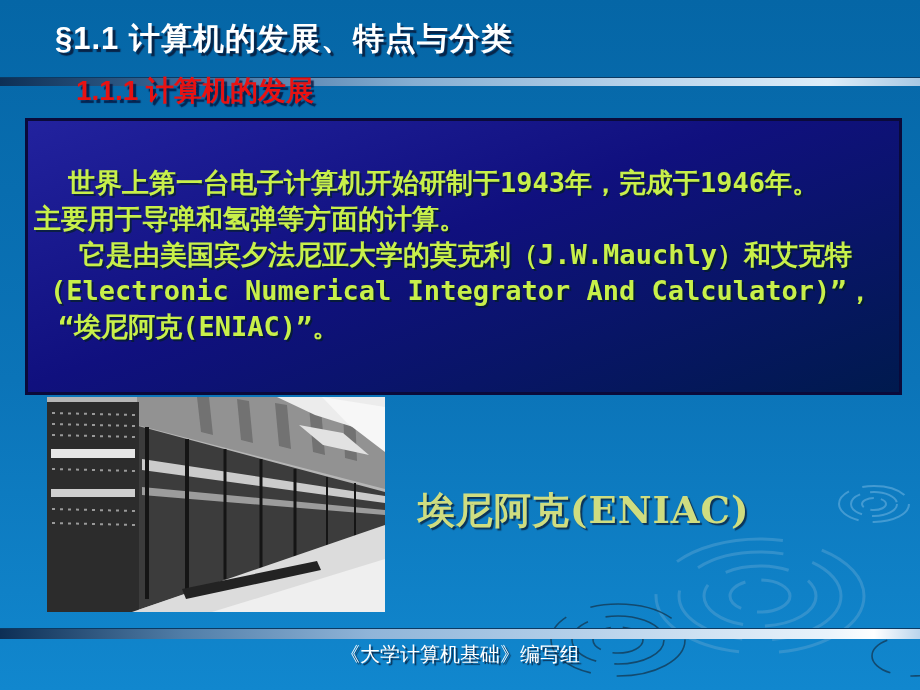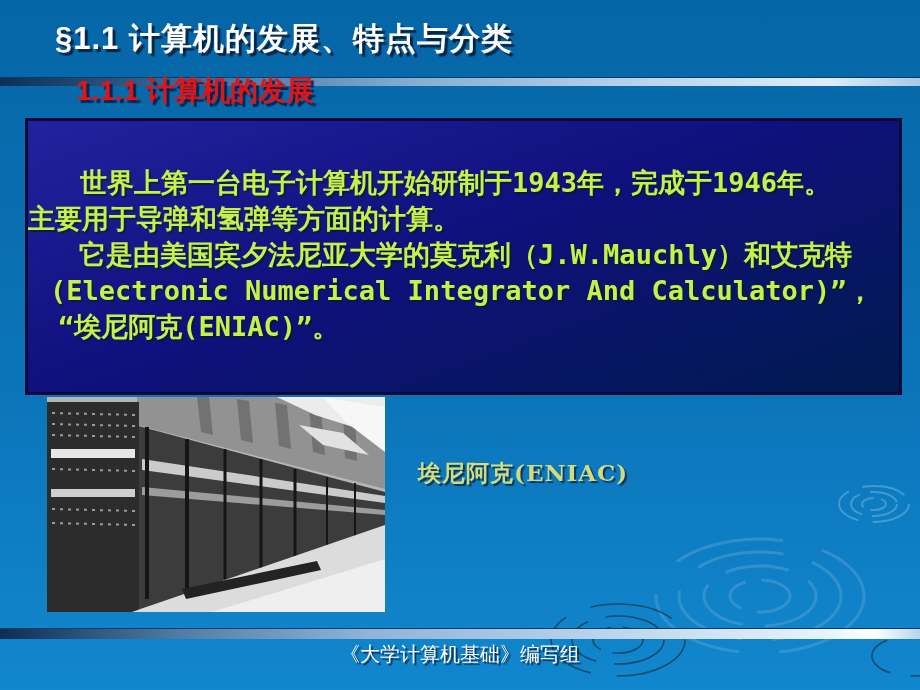"世界上第一台电子计算机开始研制于1943年，完成于1946年。" .content-line:nth-child(1) { padding-left: 52px -> 40px }
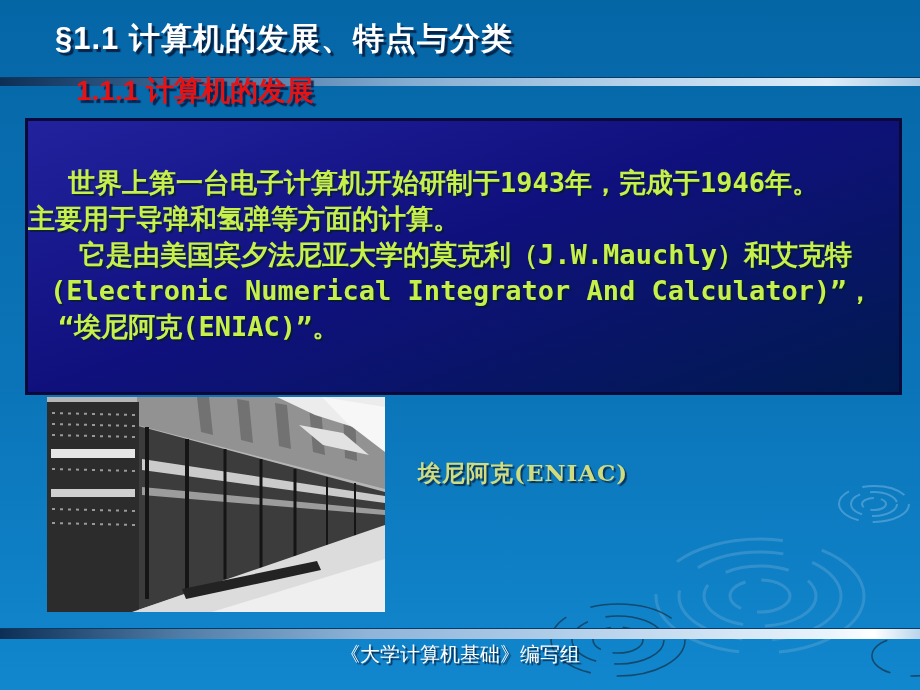"主要用于导弹和氢弹等方面的计算。" .content-line:nth-child(2) { padding-left: none -> 6px }
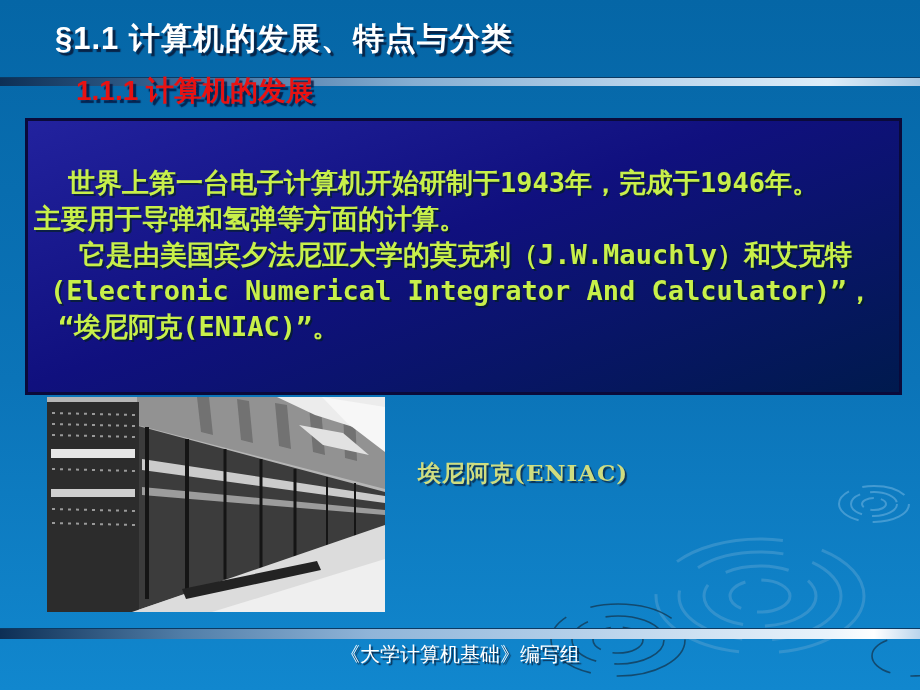"埃尼阿克(ENIAC)" .caption { font-size: 23px -> 37px; top: 458px -> 486px }
